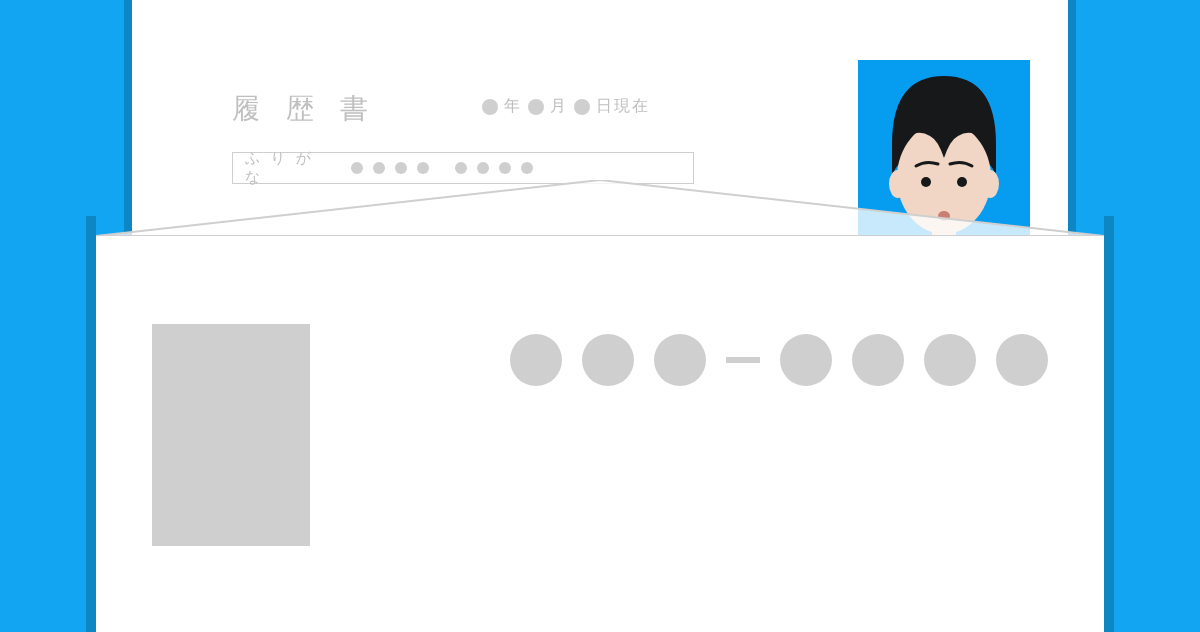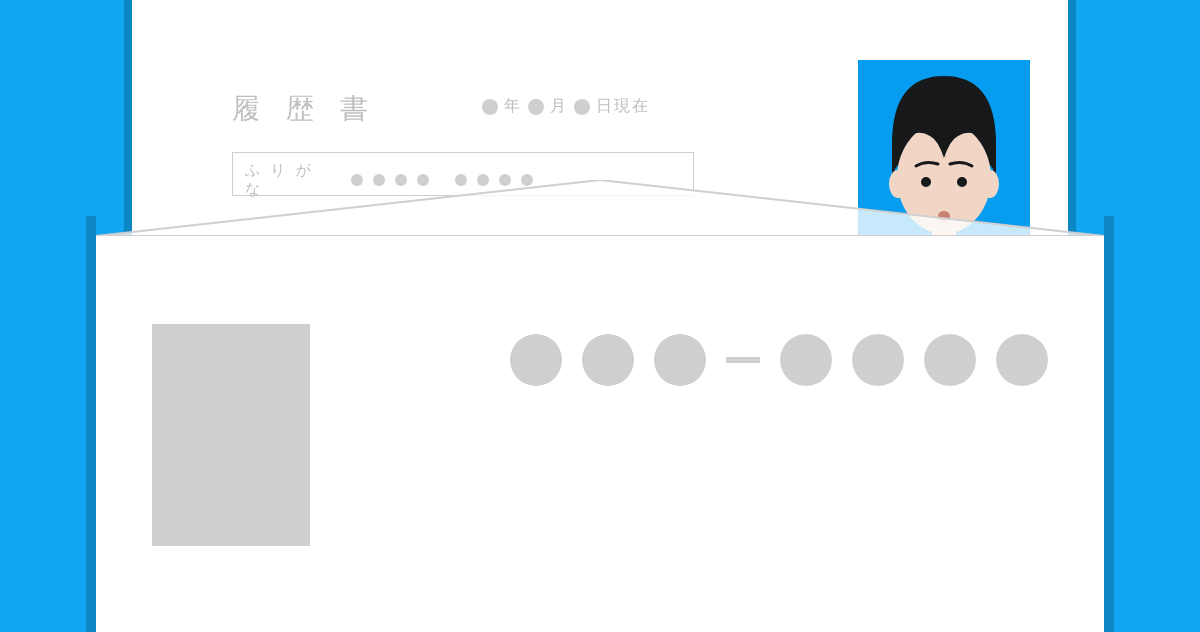"ふりがな" .r-row { margin-top: 12px -> none }
